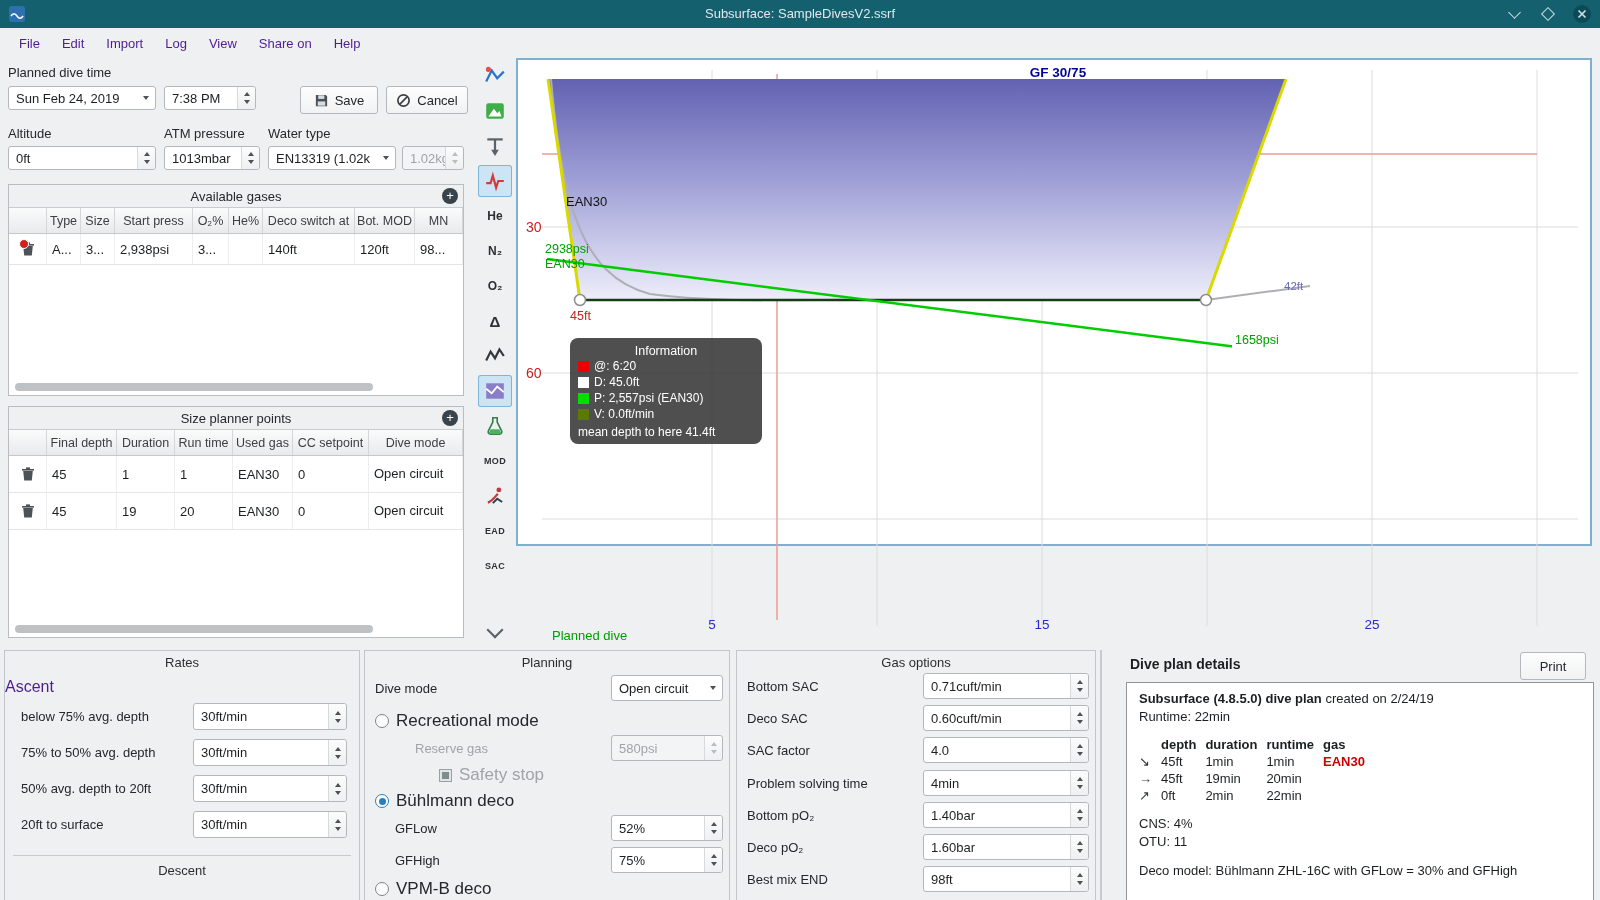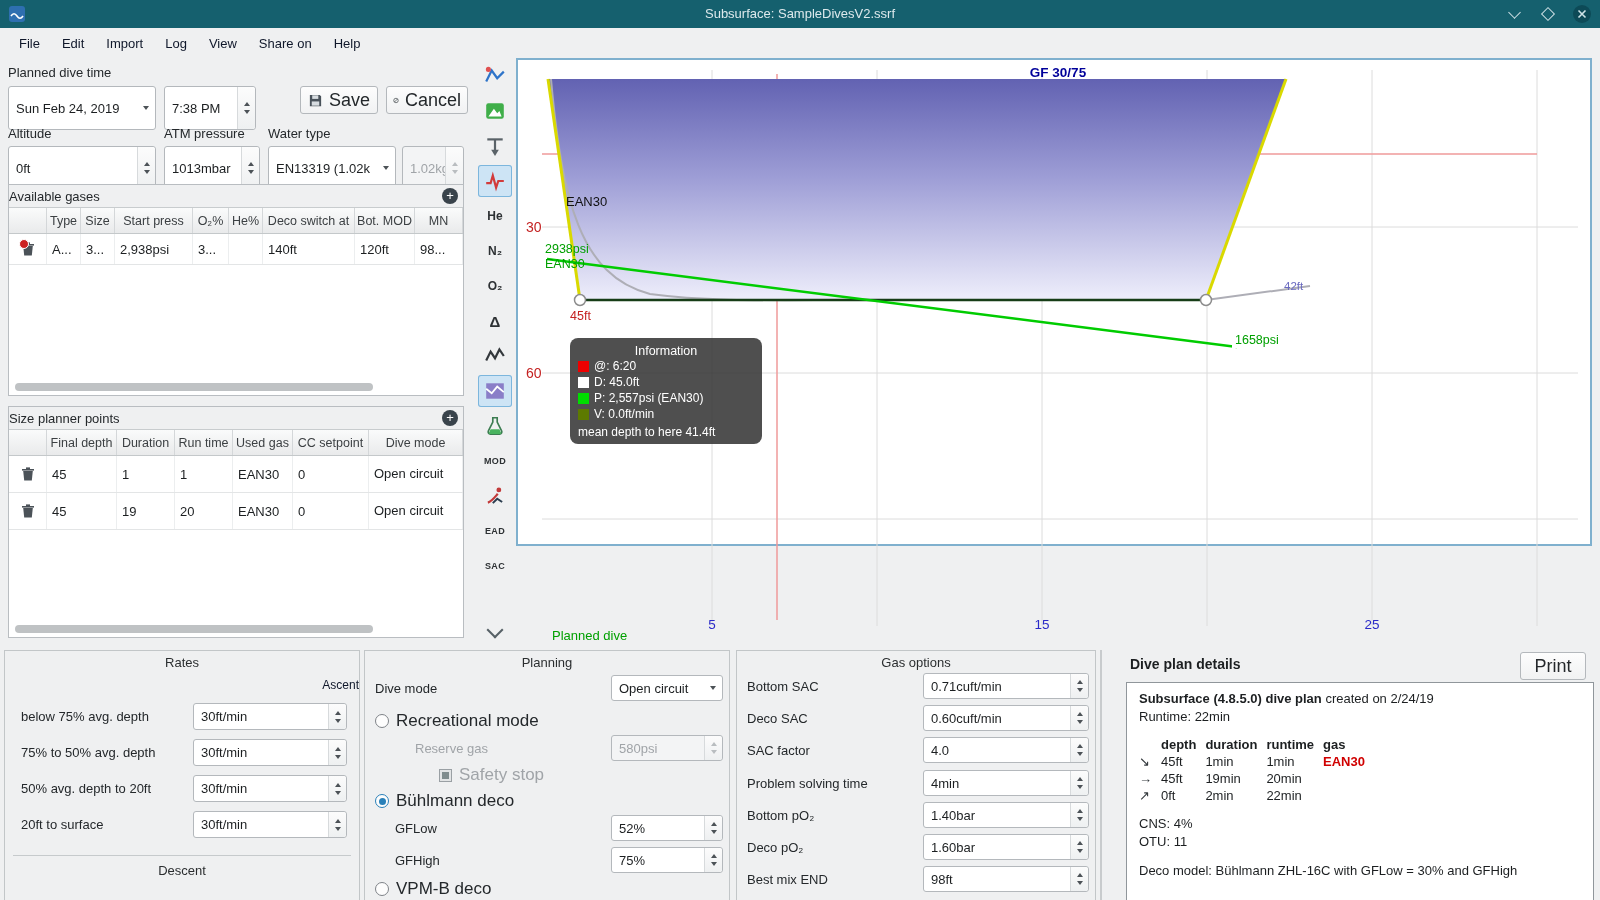"File" .menu-item { color: #0f172a -> #4c1d95 }
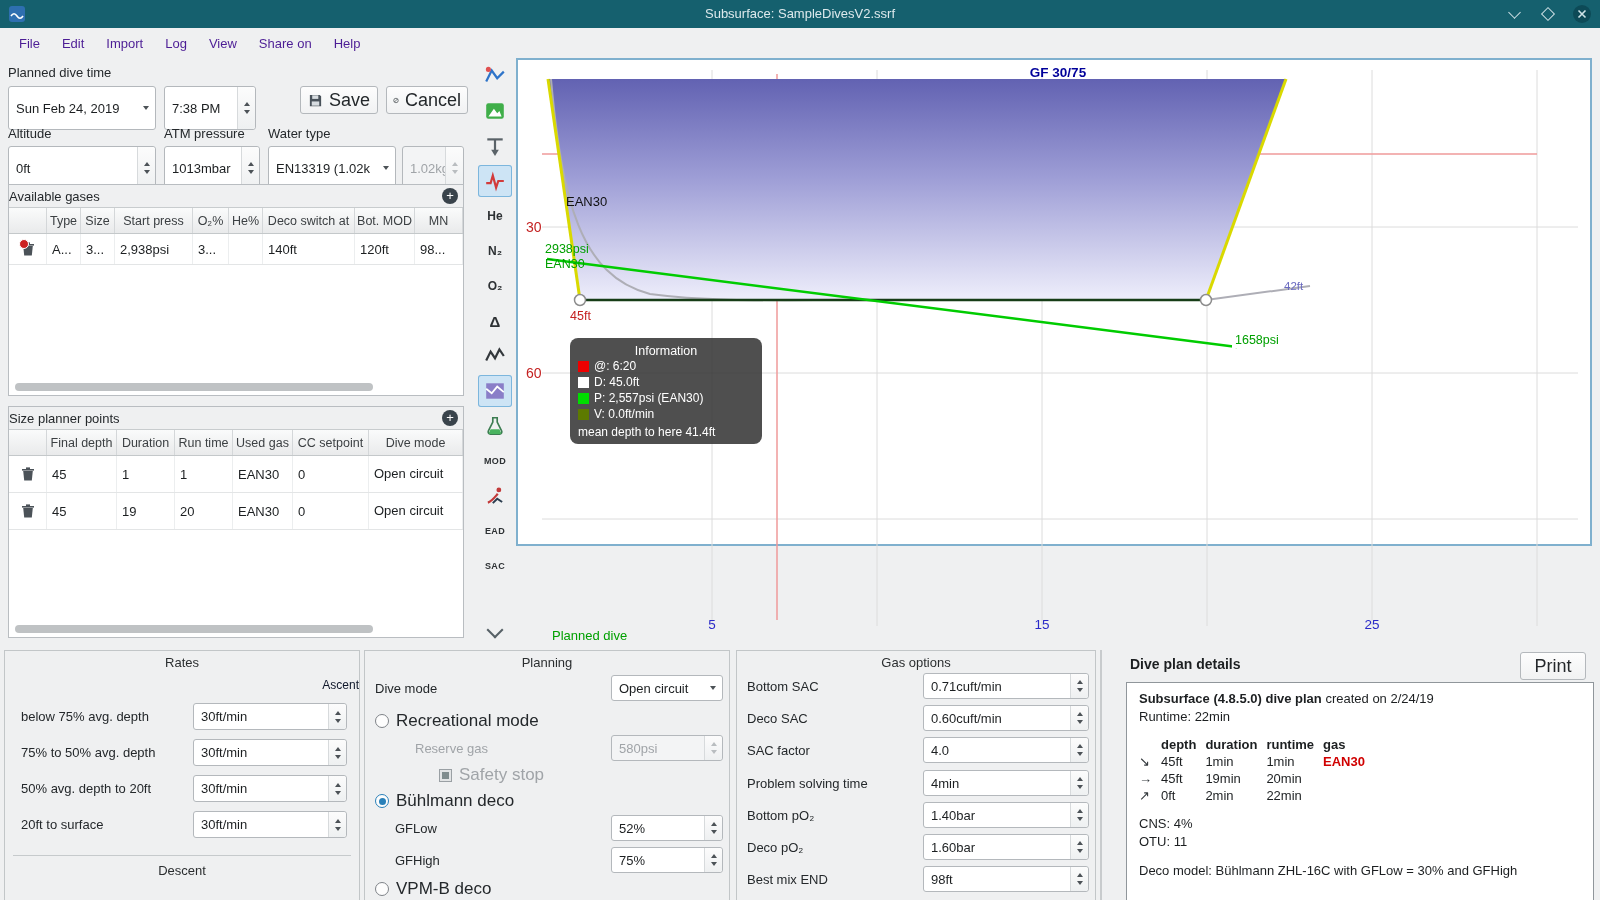"Sun Feb 24, 2019" .combo,.spin { height: 44px -> 24px }
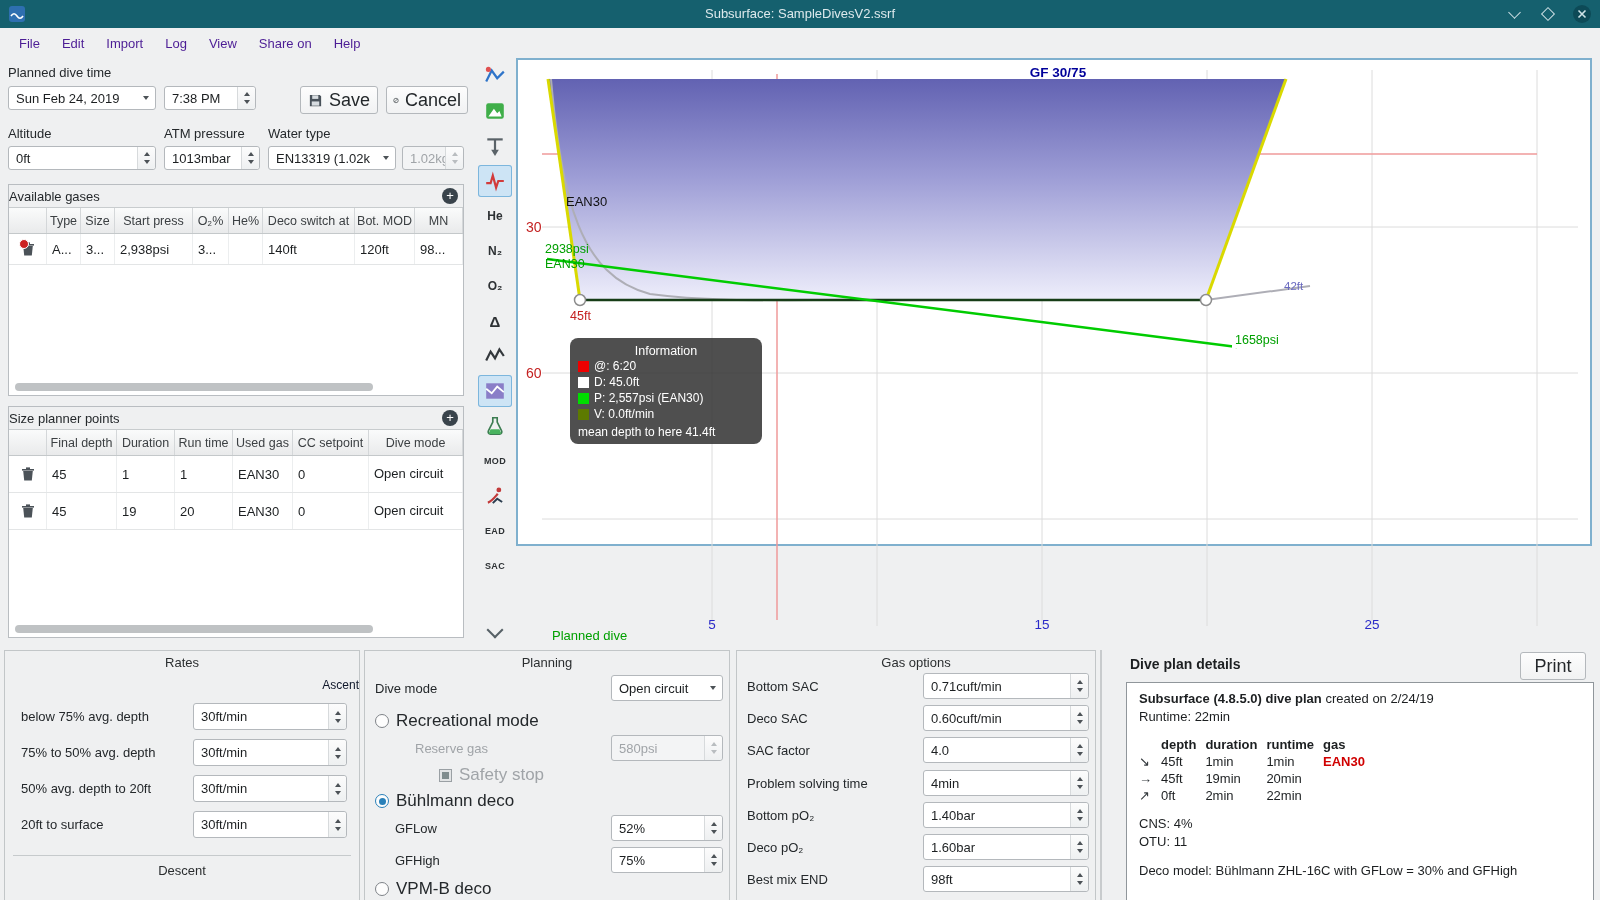"Save" .btn { font-size: 18px -> 13px }
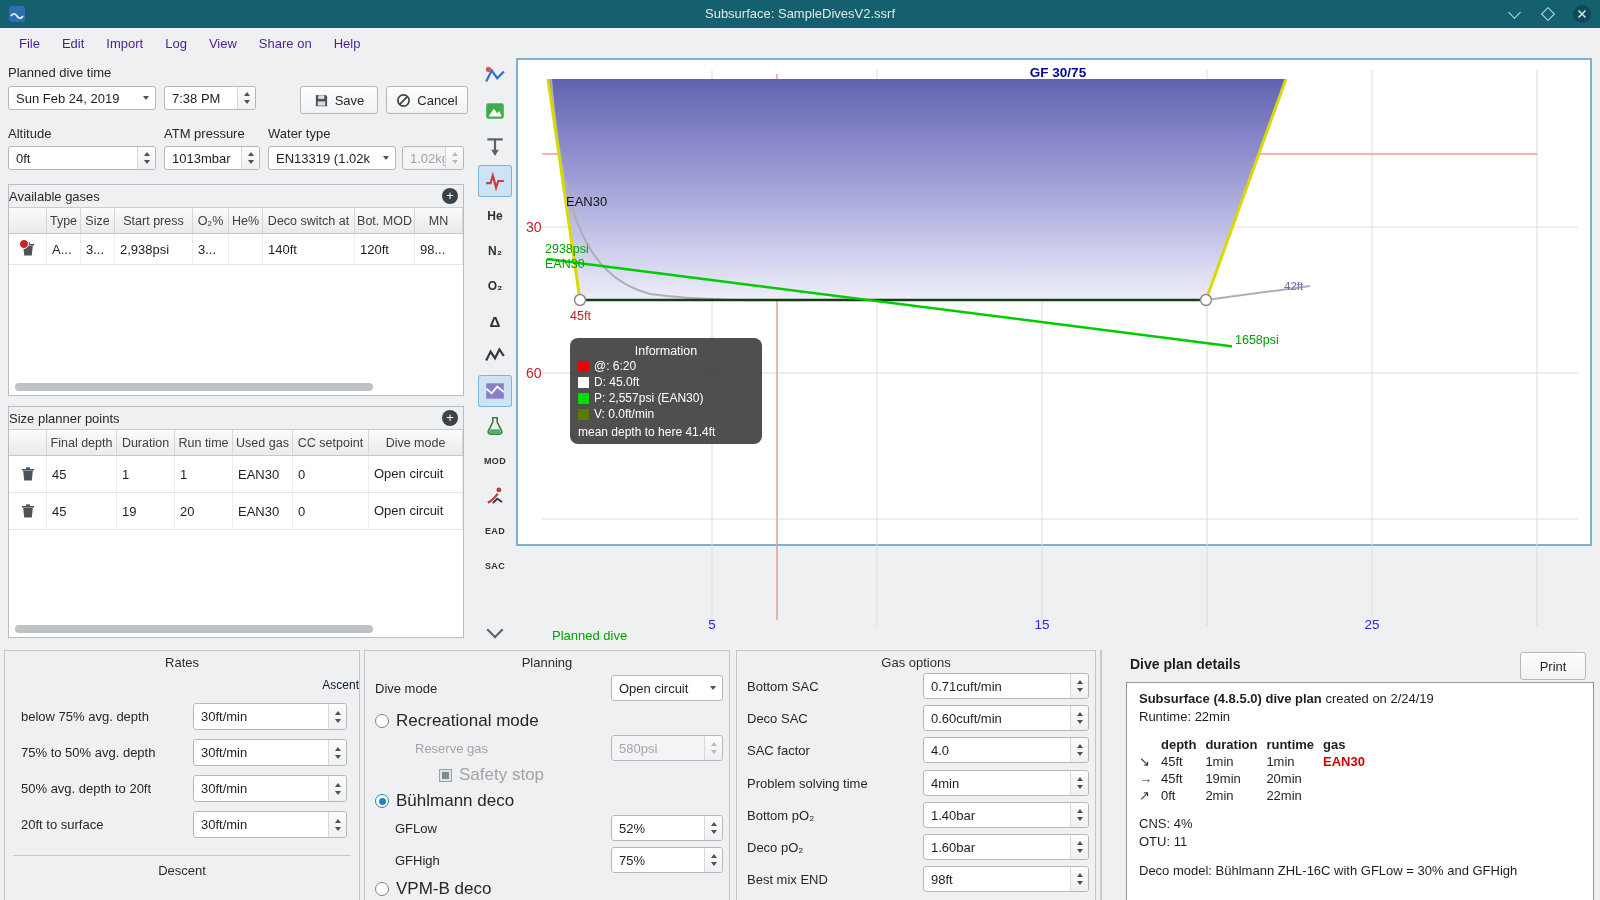"Available gases" .group-head { justify-content: none -> center }
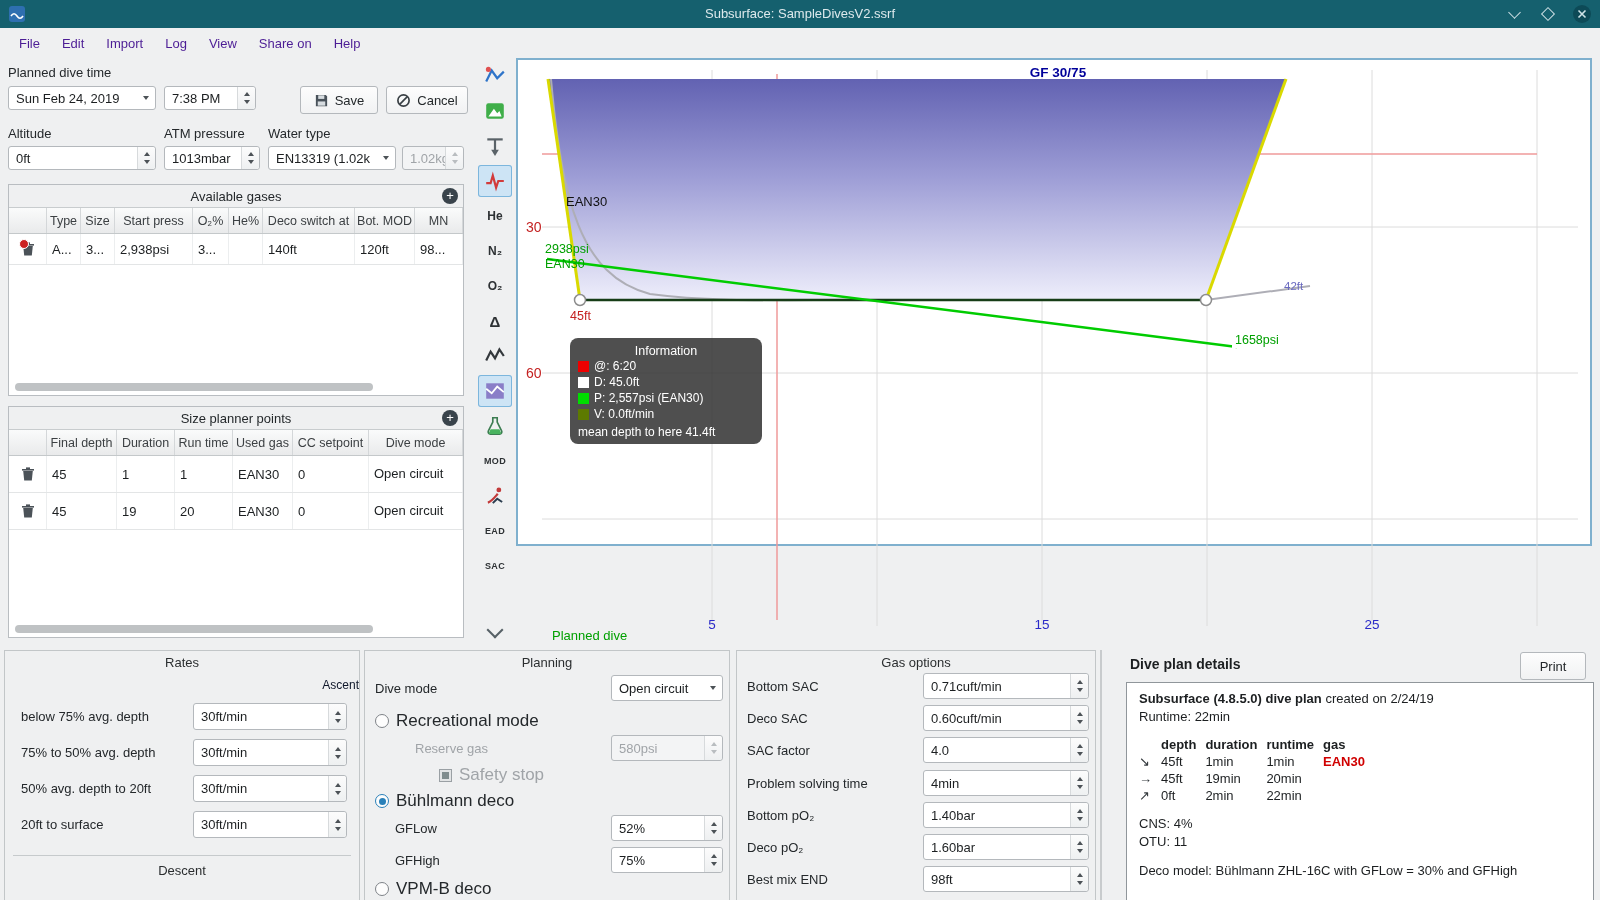"Ascent" .panel-subtitle { color: #0f172a -> #4c1d95; font-size: 12px -> 16px; text-align: right -> left }
